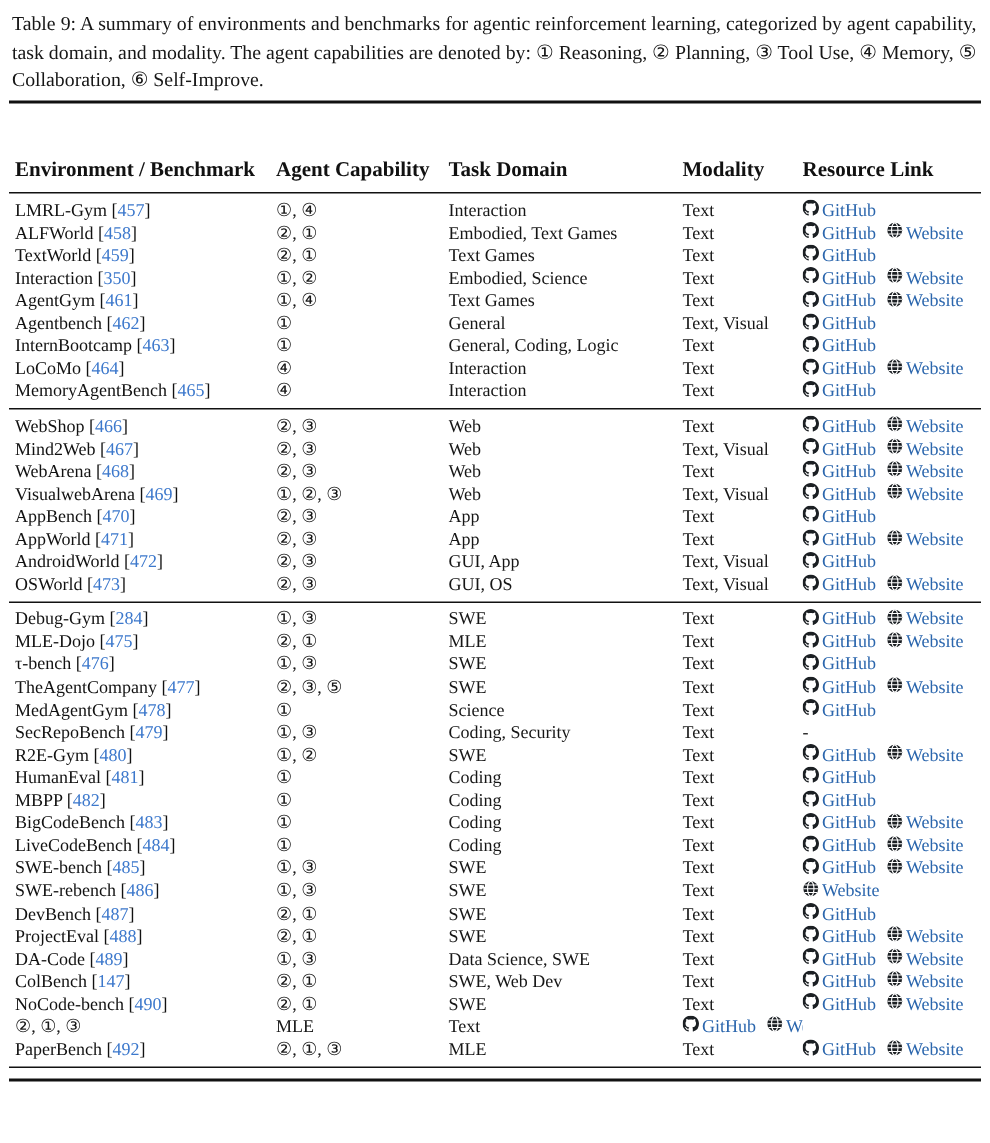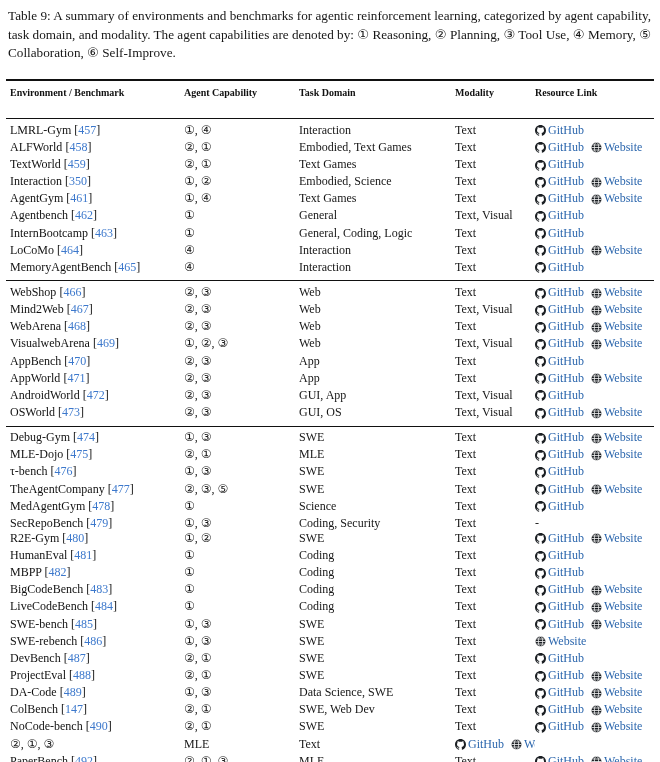"Table 9: A summary of" .caption { margin: 7px 9px 16px 8px -> 7px 9px 4px 8px }
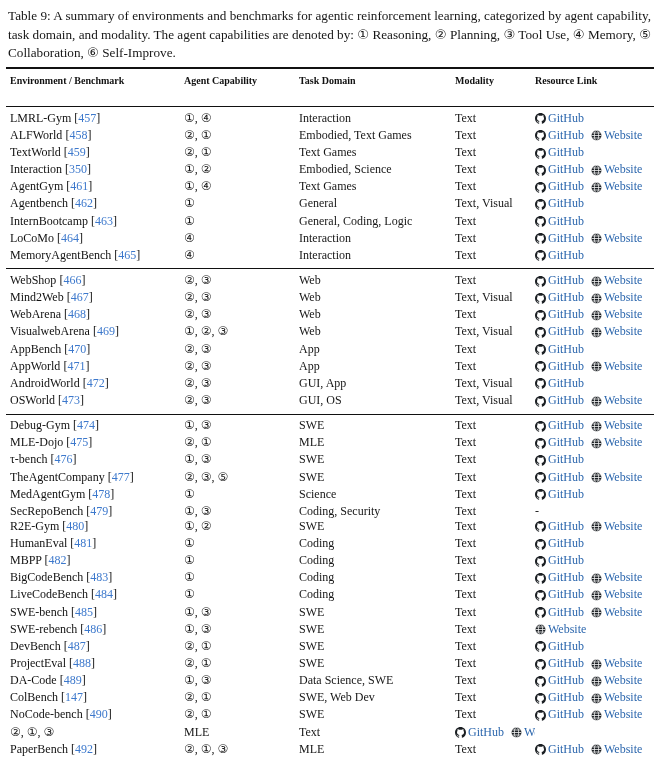"Environment / Benchmark" .header-row { font-size: 10px -> 14px; margin-top: none -> 31px; padding-bottom: 20px -> 6px }
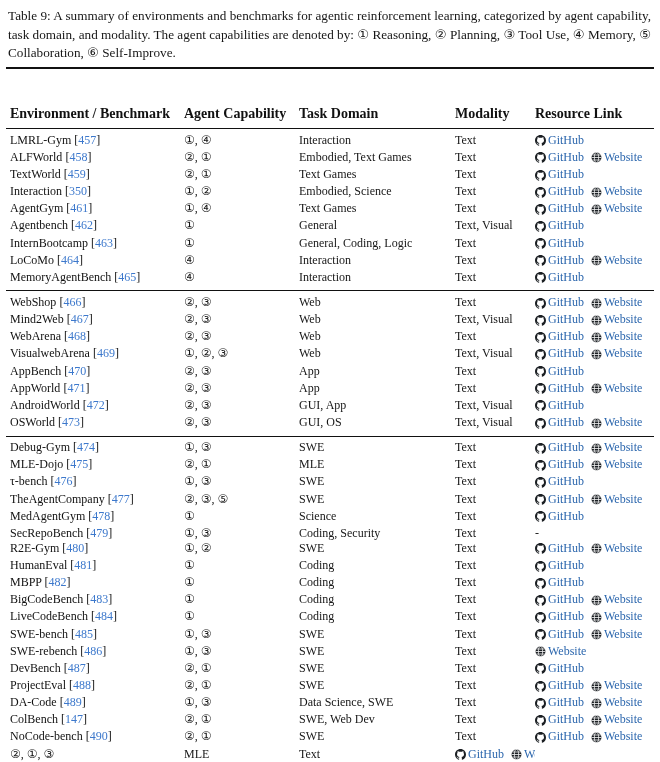"GitHub" .res a { align-items: center -> none }
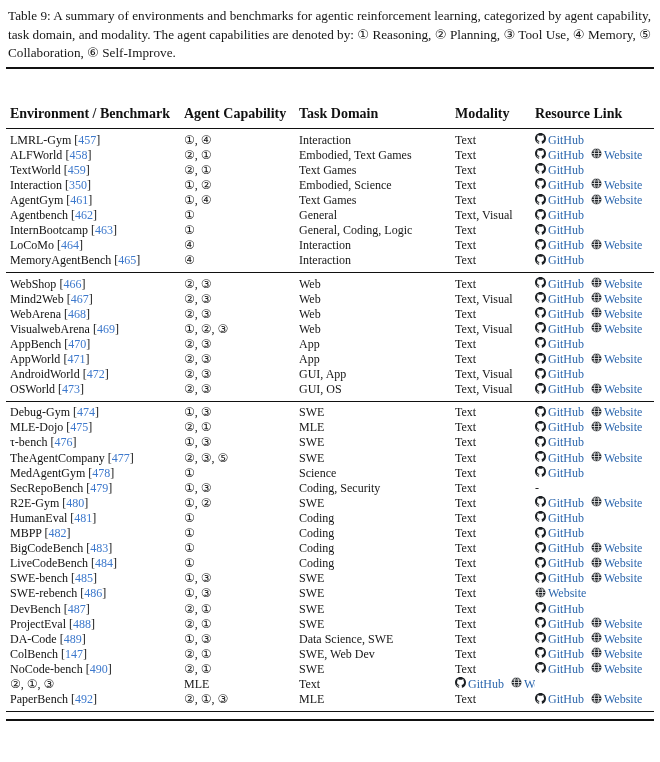"474" a.cite { text: 474 -> 284 }
